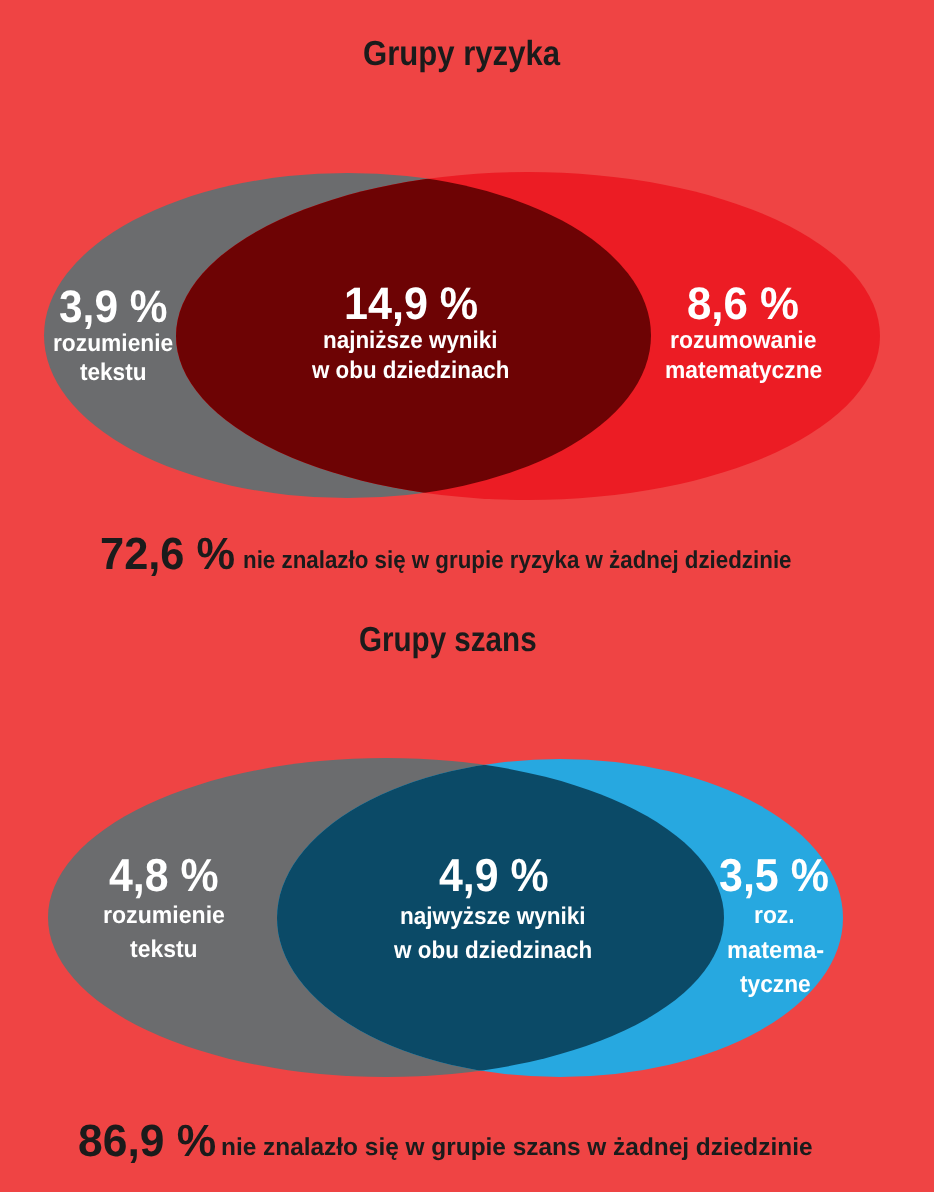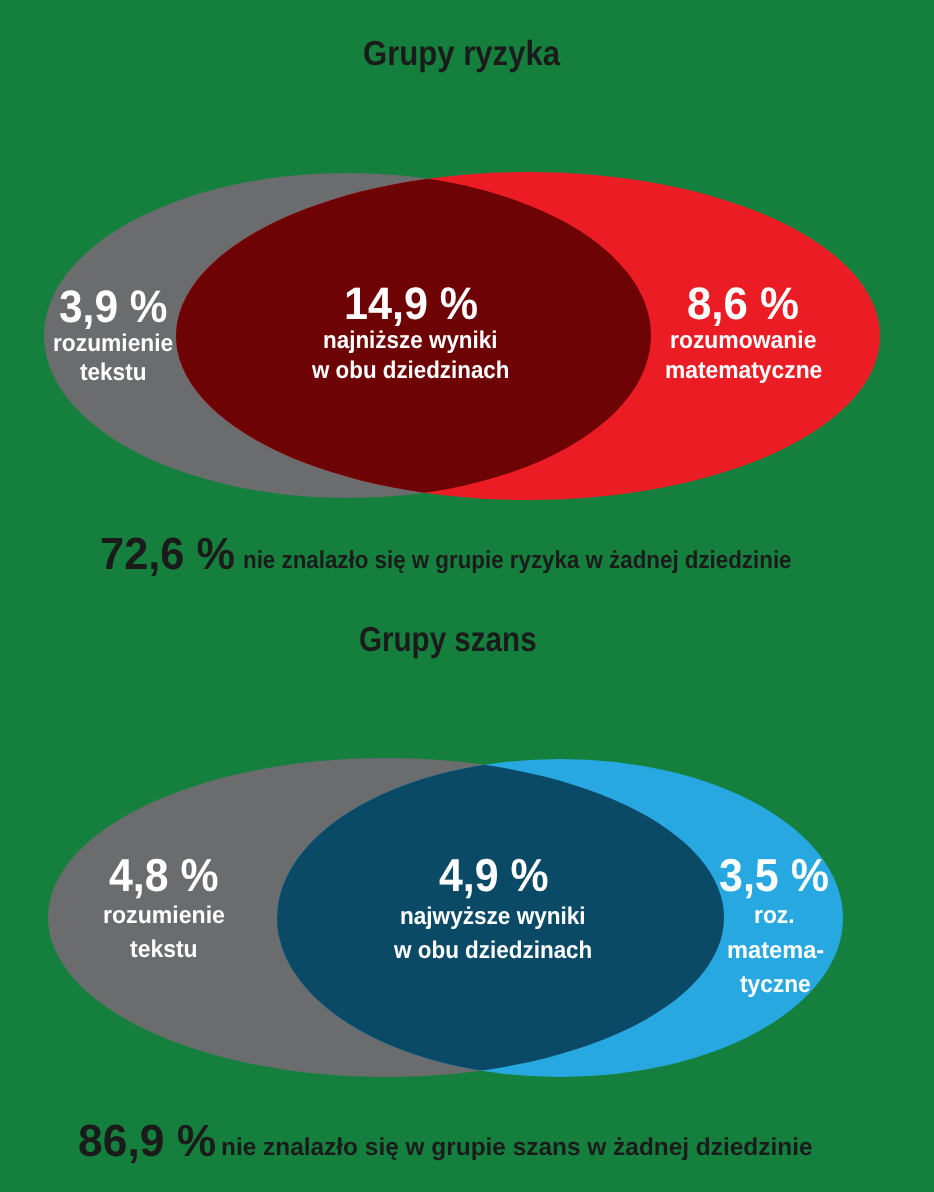"Grupy ryzyka" .stage { background: #15803d -> #ef4444 }
